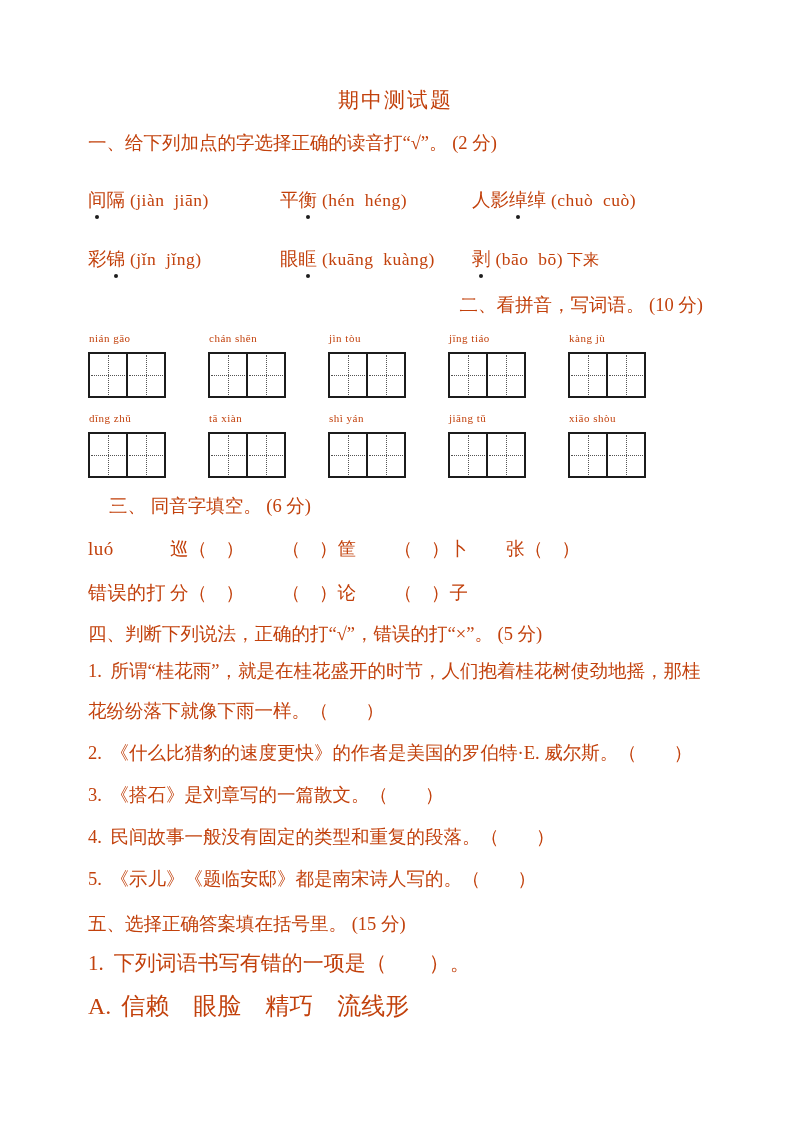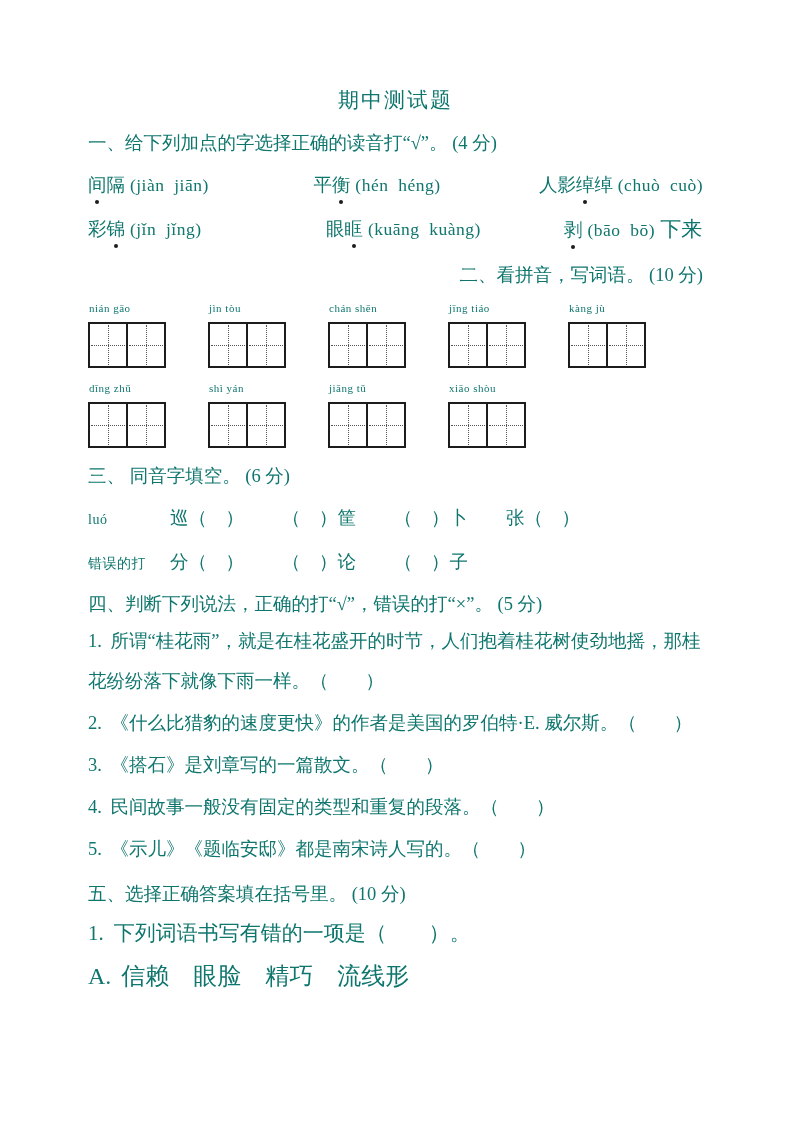"期中测试题" .page { color: #0f766e -> #c2410c }
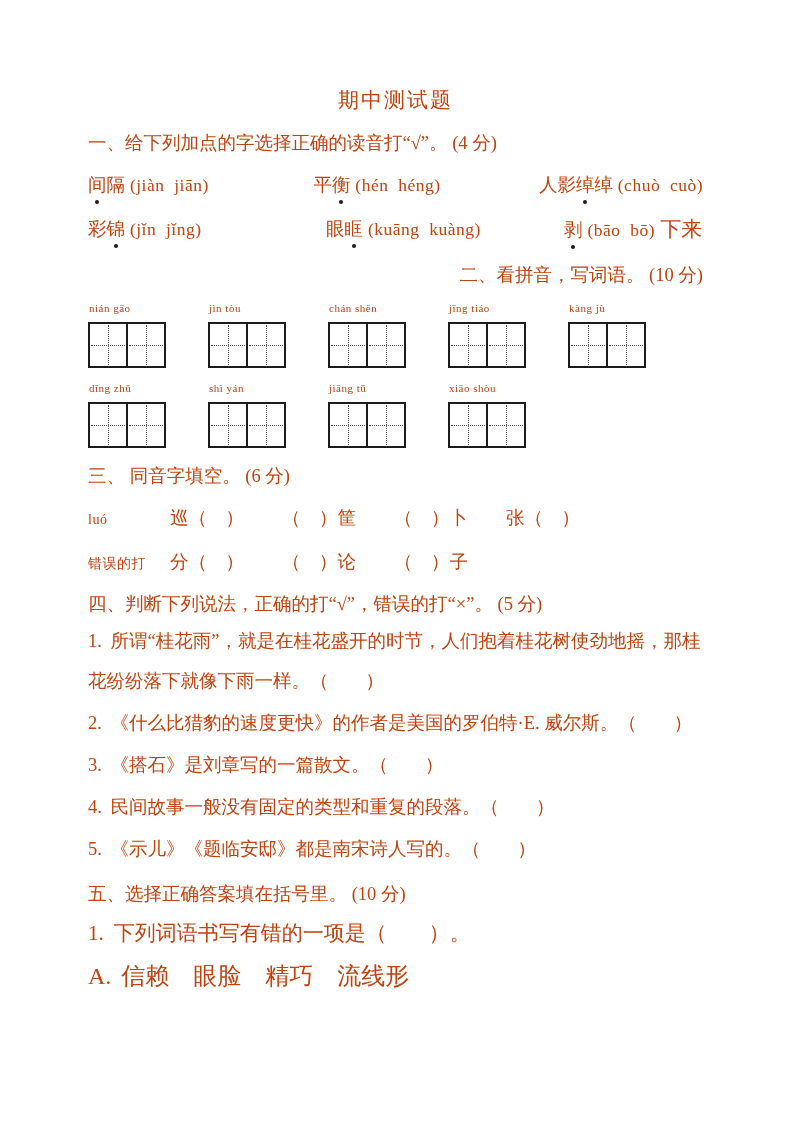"一、给下列加点的字选择正确的读音打“√”。 (4 分)" div.sec-head { text: 4 -> 2 }
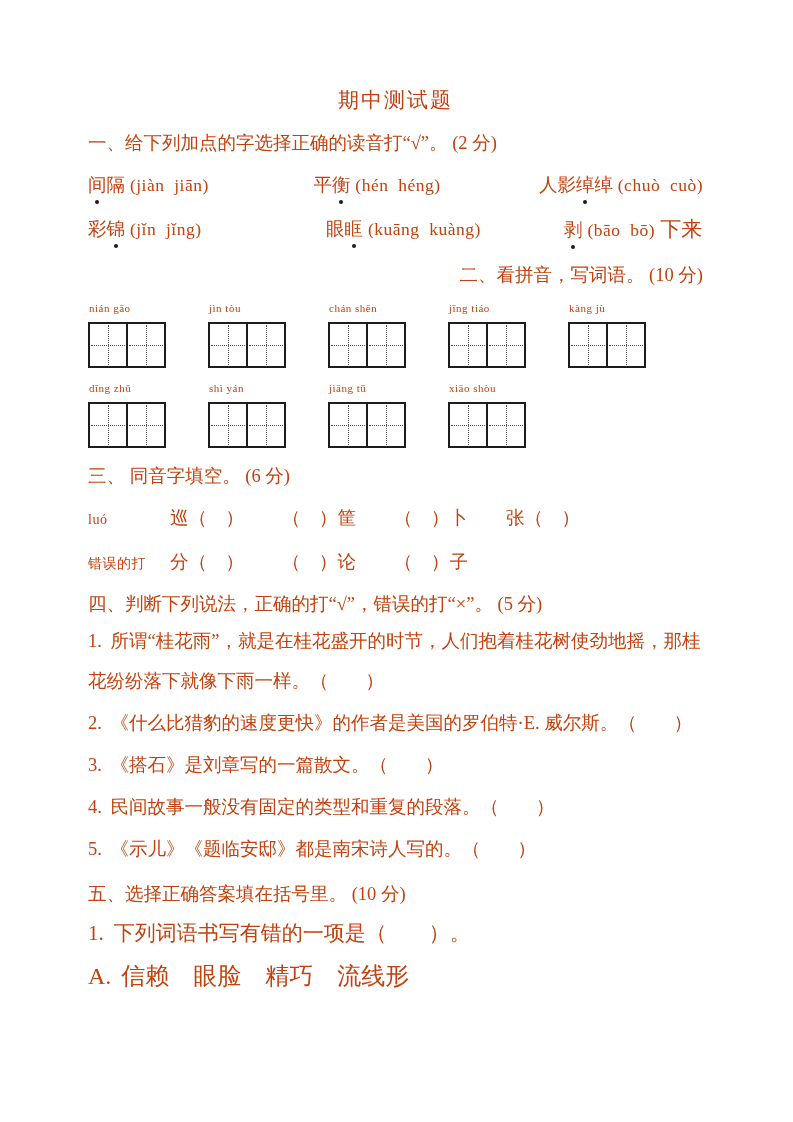"间隔 (jiàn jiān)" .s1-row { gap: 46px -> none; margin-top: 14px -> 29px }
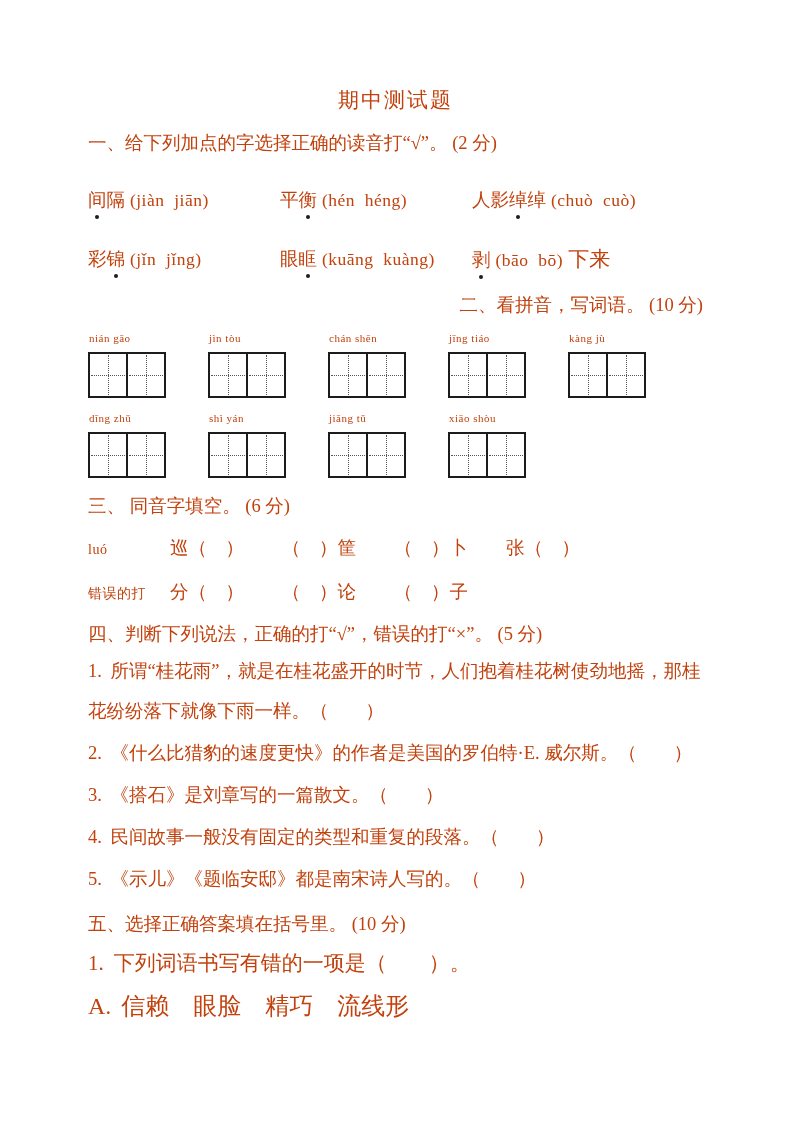"下来" .sfx { font-size: 21px -> 16px }
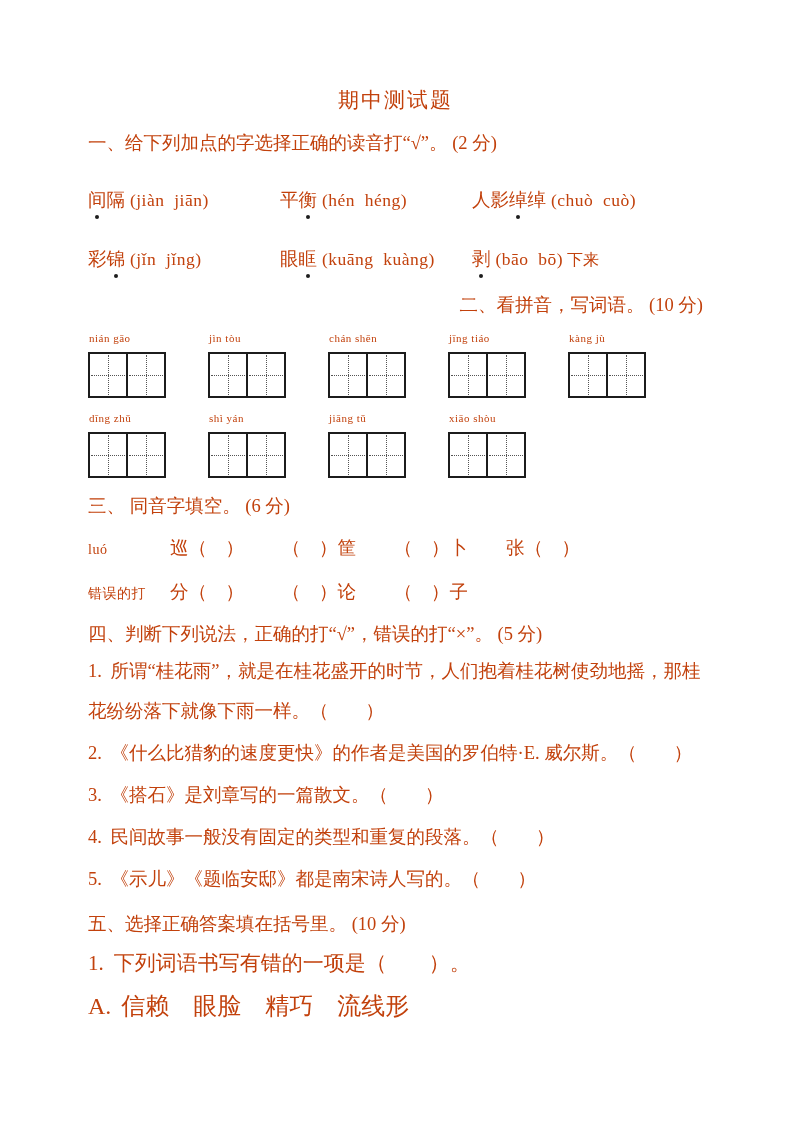"jìn tòu" div.s2-col { order: before "chán shēn" -> after "chán shēn" }
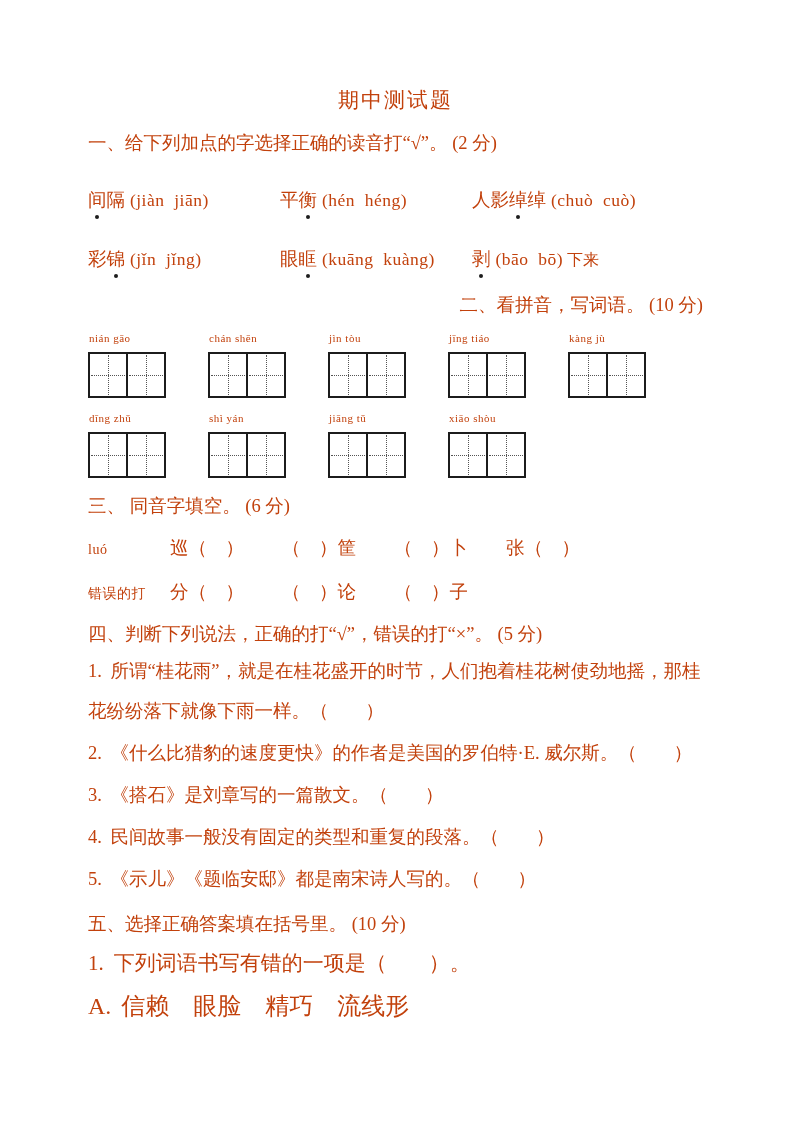"tā xiàn" div.s2-col { html: none -> <div> <div>tā xiàn</div> <div> <div></div> <div></div> </div> </div> }
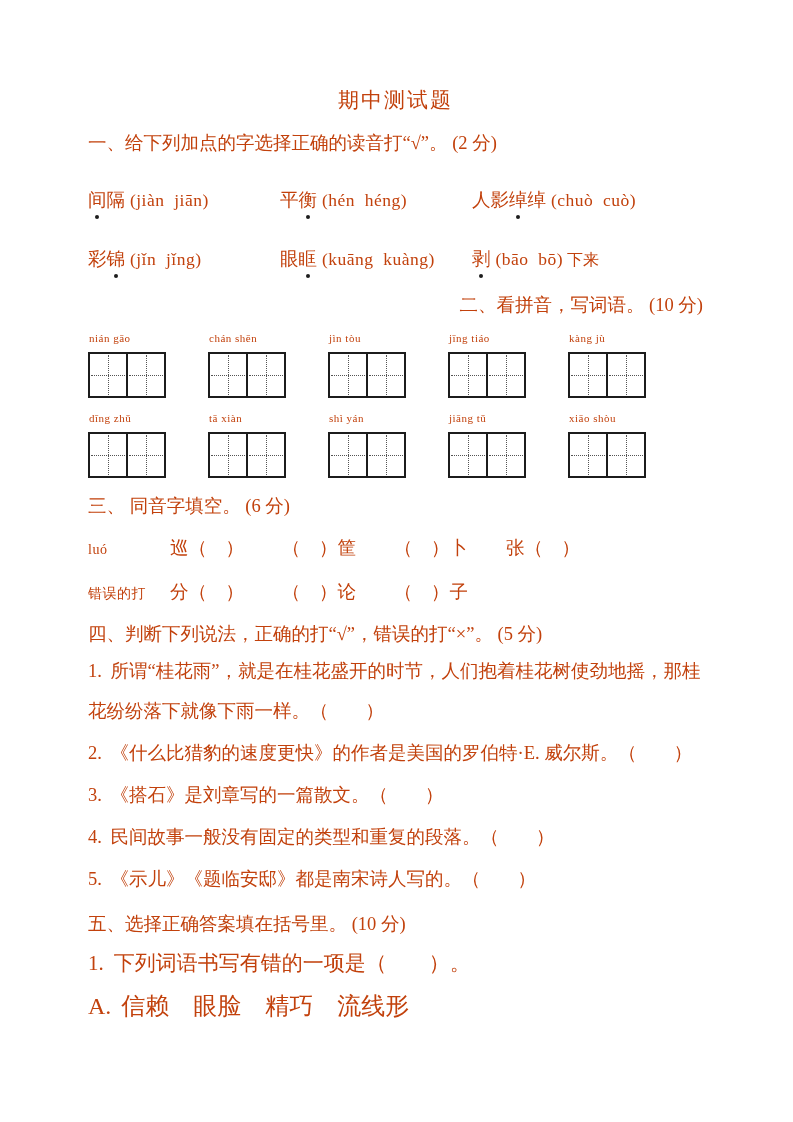"三、 同音字填空。 (6 分)" #s3h { margin-left: none -> 21px }
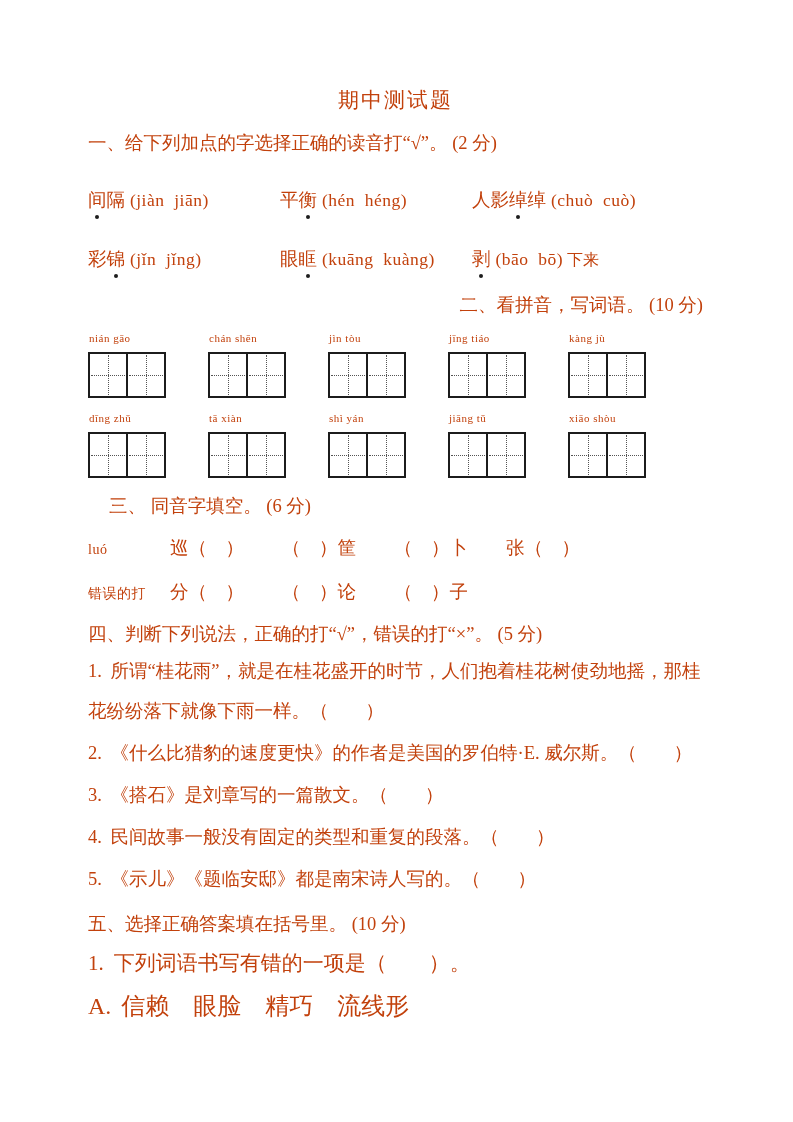"luó" .s3-key { font-size: 14px -> 19px }
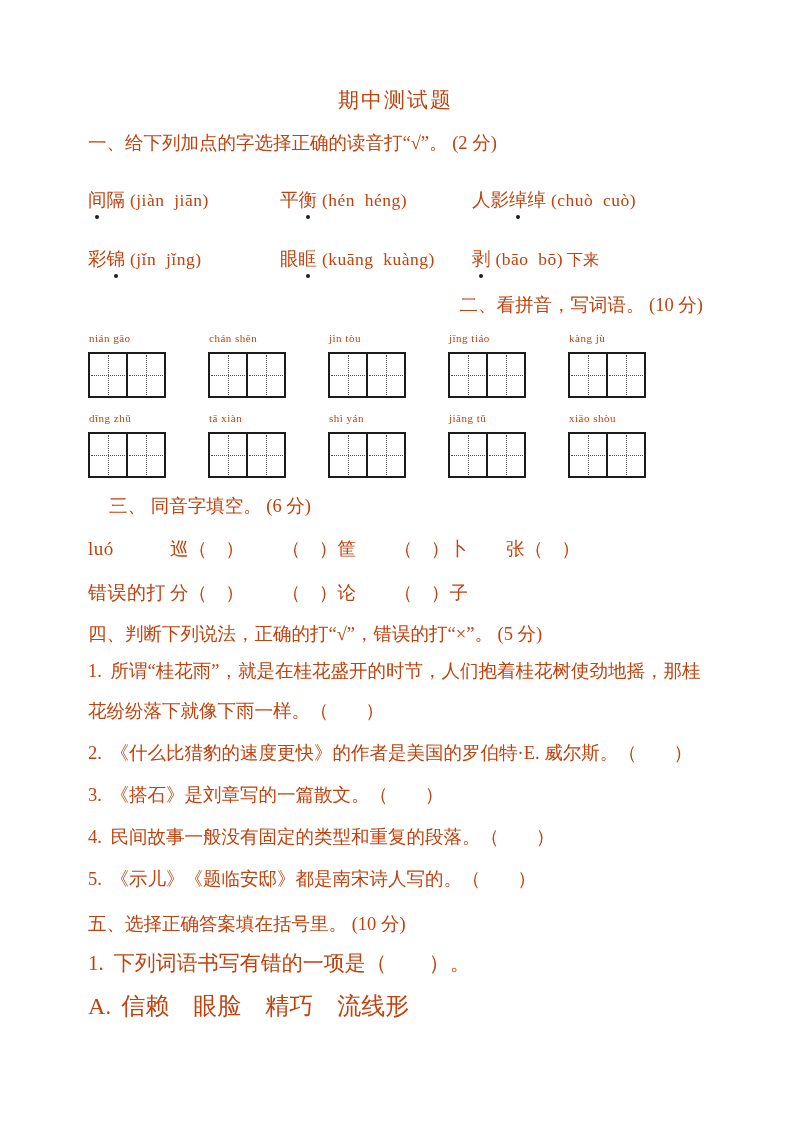"五、选择正确答案填在括号里。 (10 分)" div.sec-head { text: 10 -> 15 }
